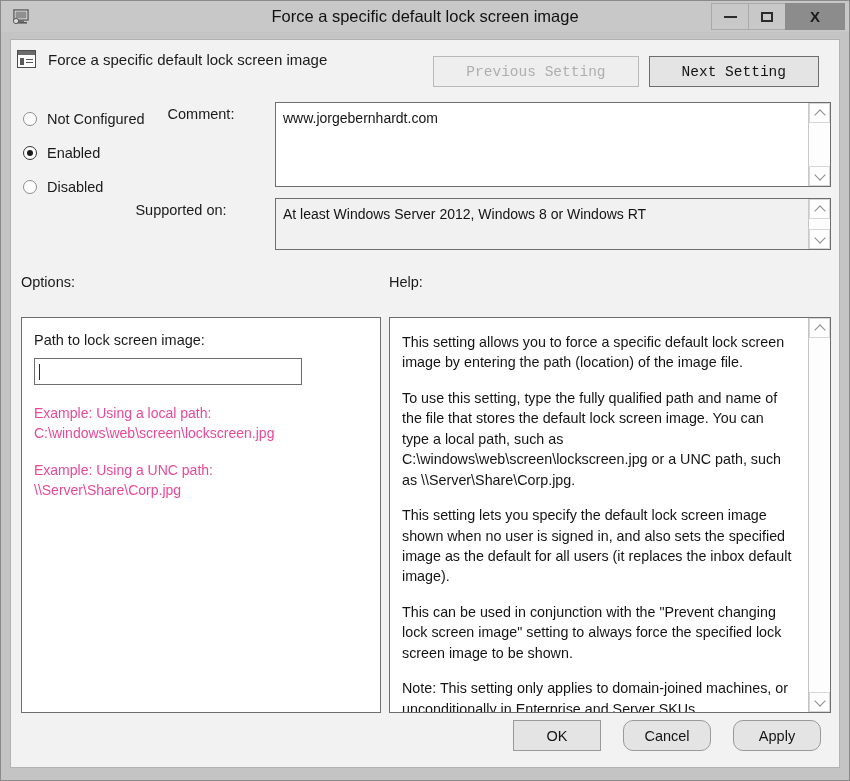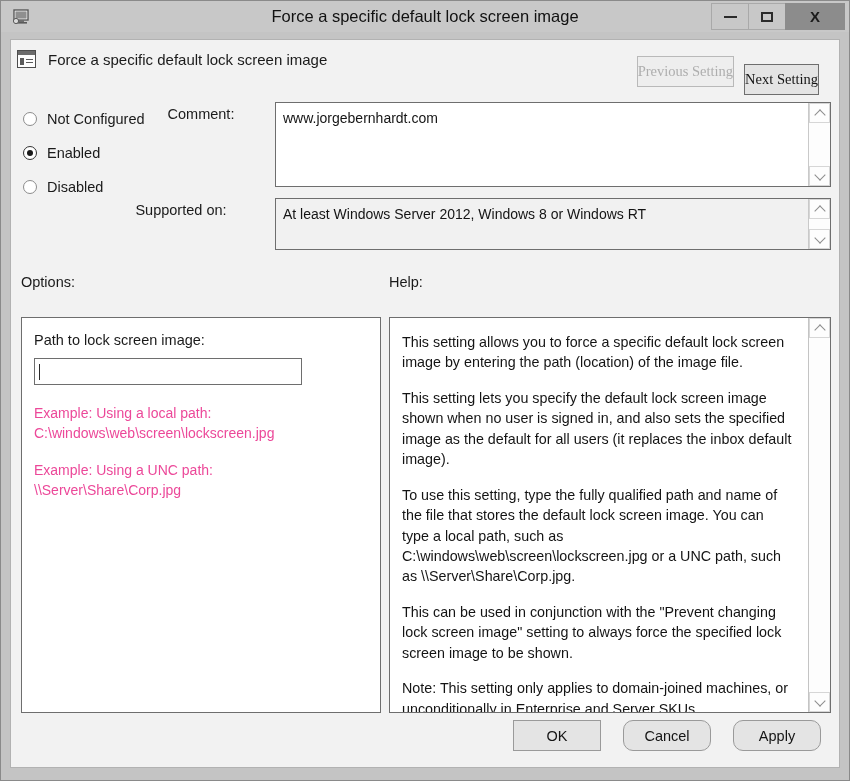"Previous Setting" .nav-btn { font-family: Liberation Serif, serif -> Liberation Mono, monospace; padding: 0 0 -> 0 32px }
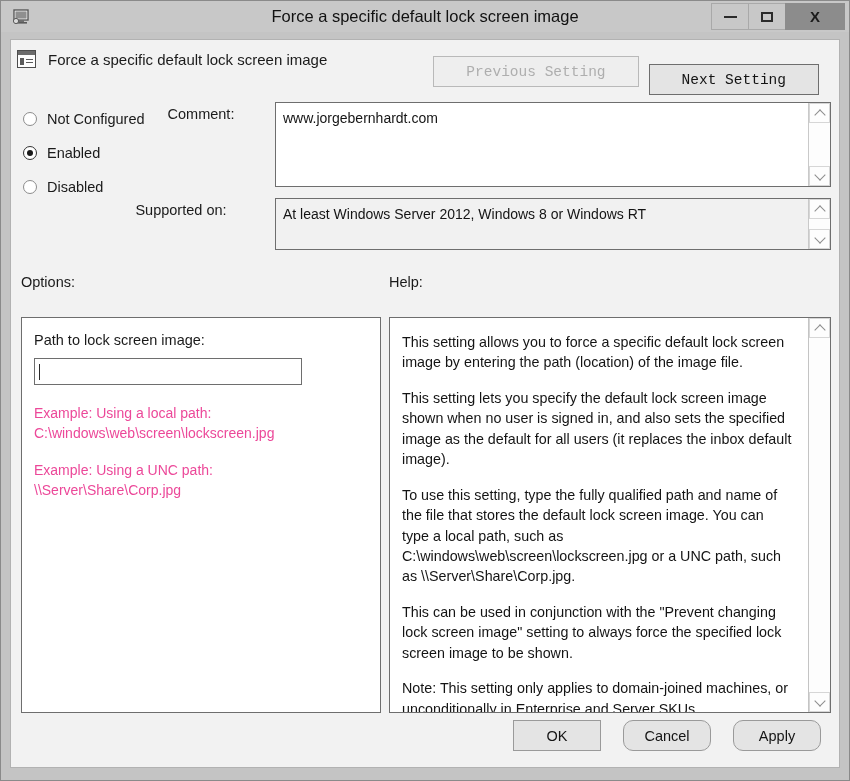"Next Setting" .nav-btn.enabled { margin-top: 8px -> none }
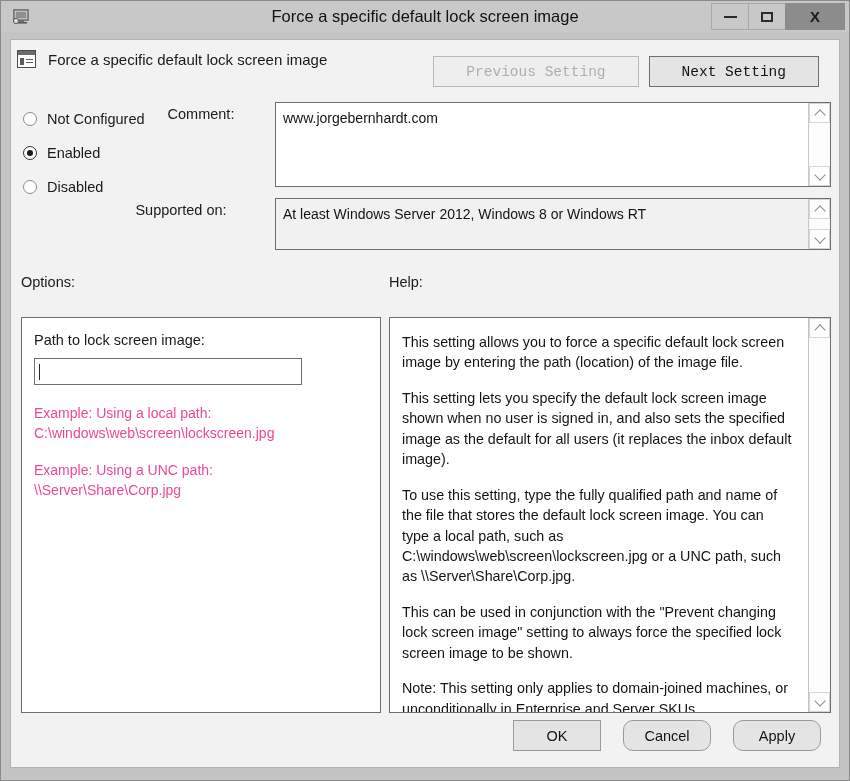"This setting lets you specify" div.help-para { order: before "To use this setting, type" -> after "To use this setting, type" }
